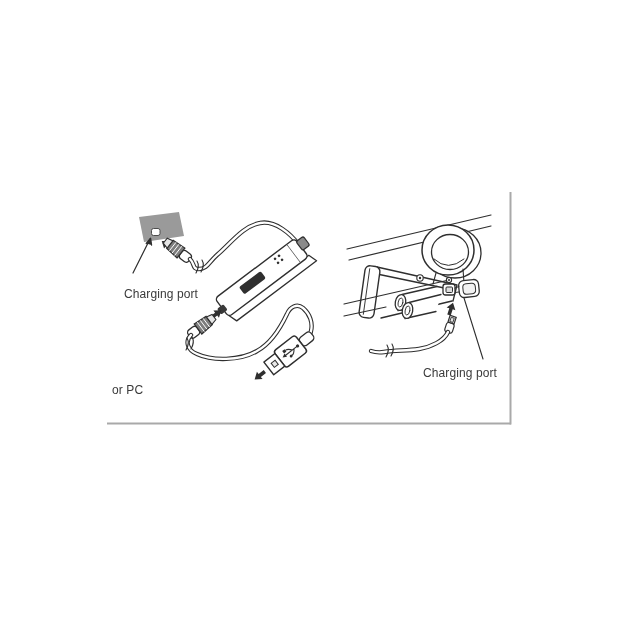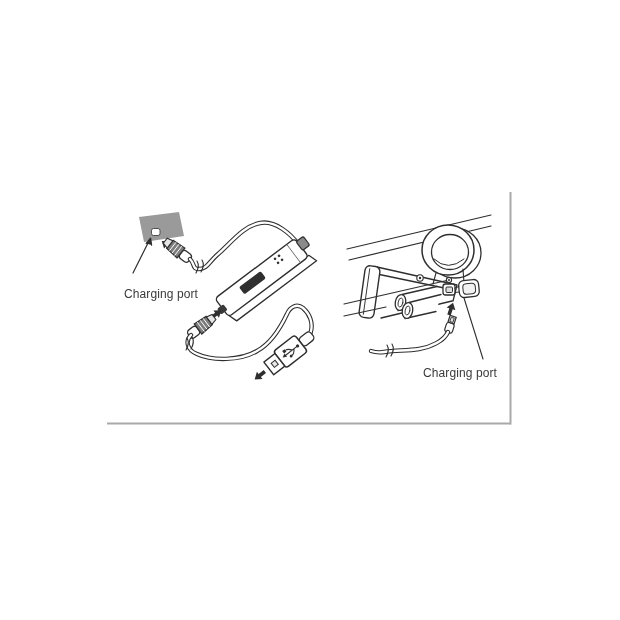"or PC" div { html: none -> <div>or PC</div> }
